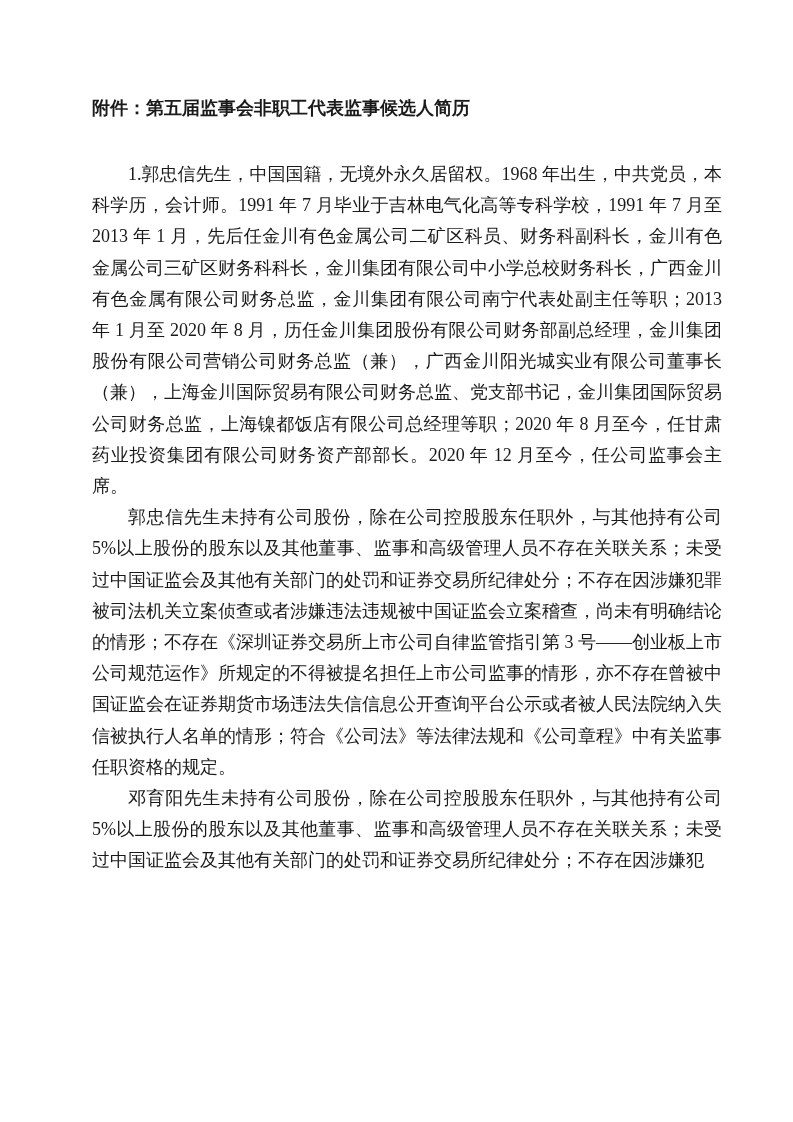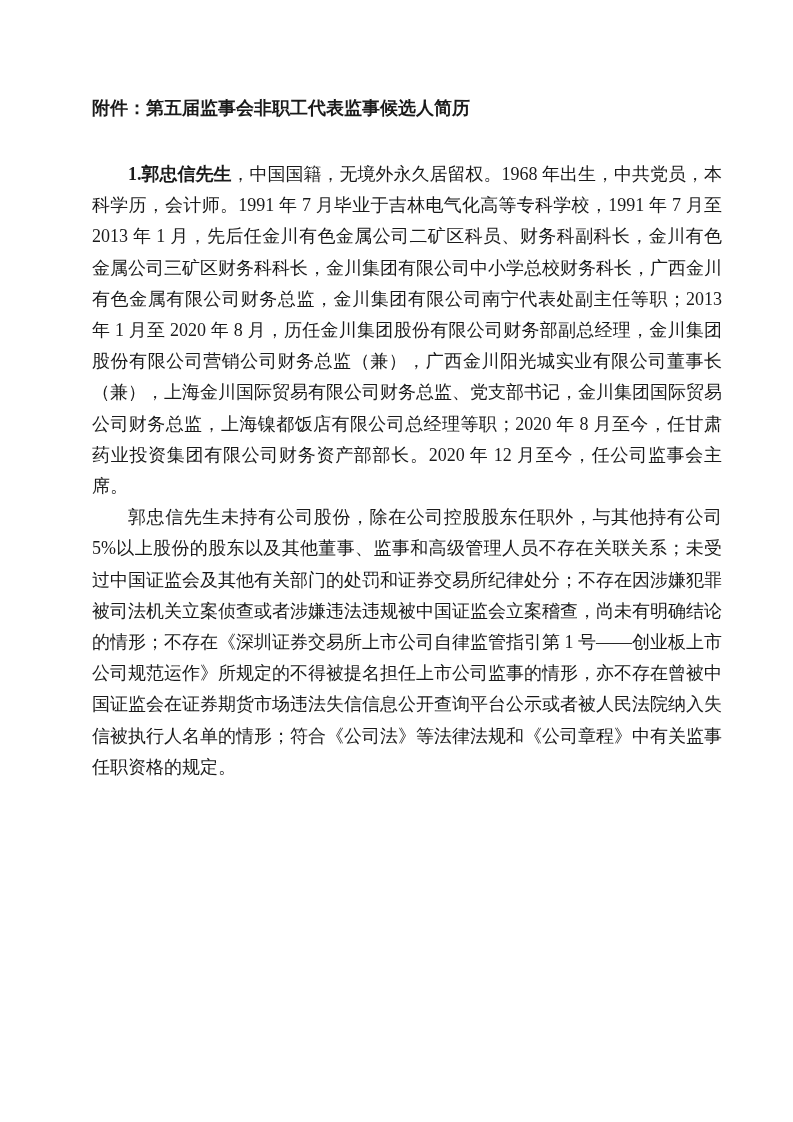"1.郭忠信先生" .para b { font-weight: bold -> normal }
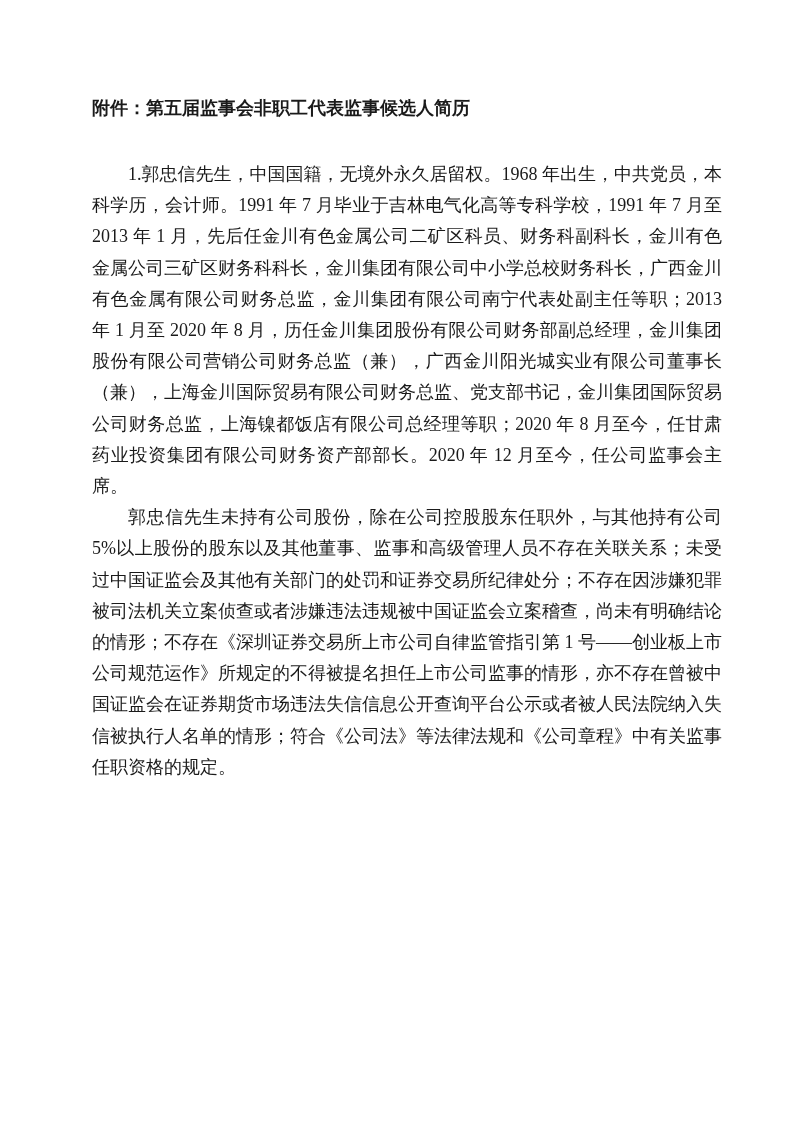"郭忠信先生未持有公司股份，除在公司控股股东任职外，与其他持有公司5%以上股份的股" span { text: 1 -> 3 }
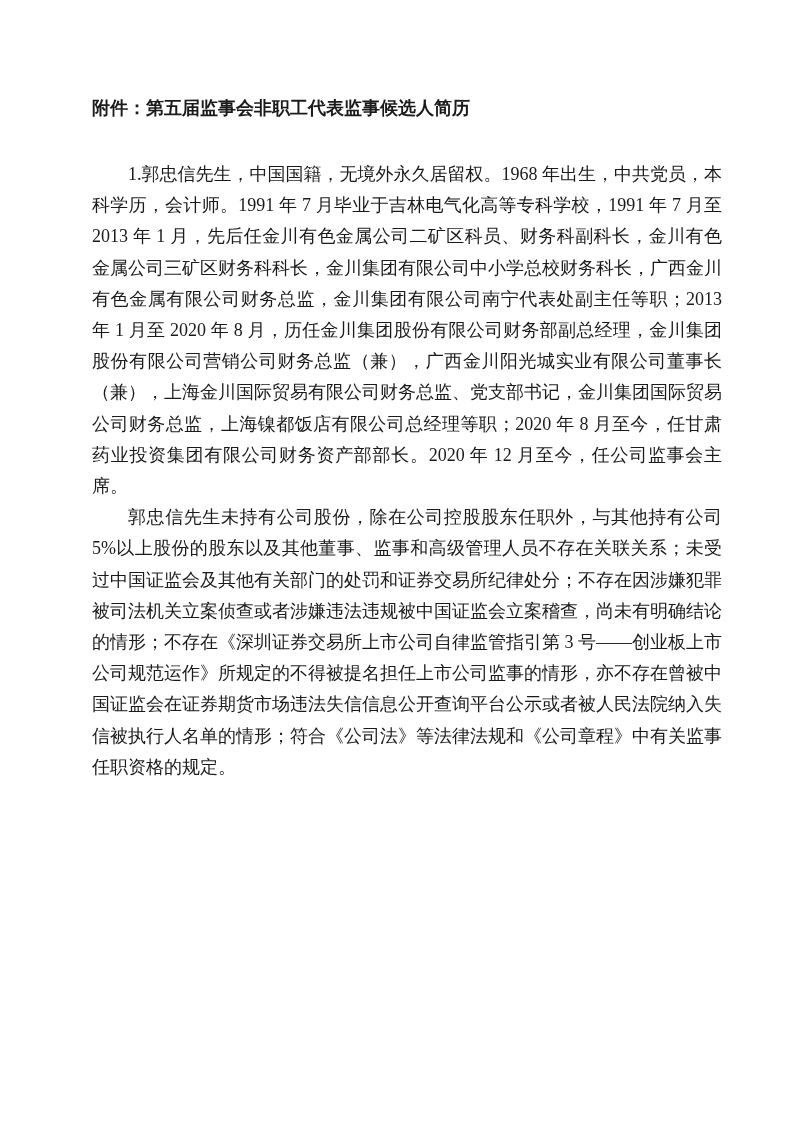"邓育阳先生未持有公司股份，除在公司控股股东任职外，与其他持有公司5%以上股份的股" p.para { html: none -> <p><b></b><span>邓育阳先生未持有公司股份，除在公司控股股东任职外，与其他持有公司5%以上股份的股东以及其他董事、监事和高级管理人员不存在关联关系；未受过中国证监会及其他有关部门的处罚和证券交易所纪律处分；不存在因涉嫌犯</span></p> }
